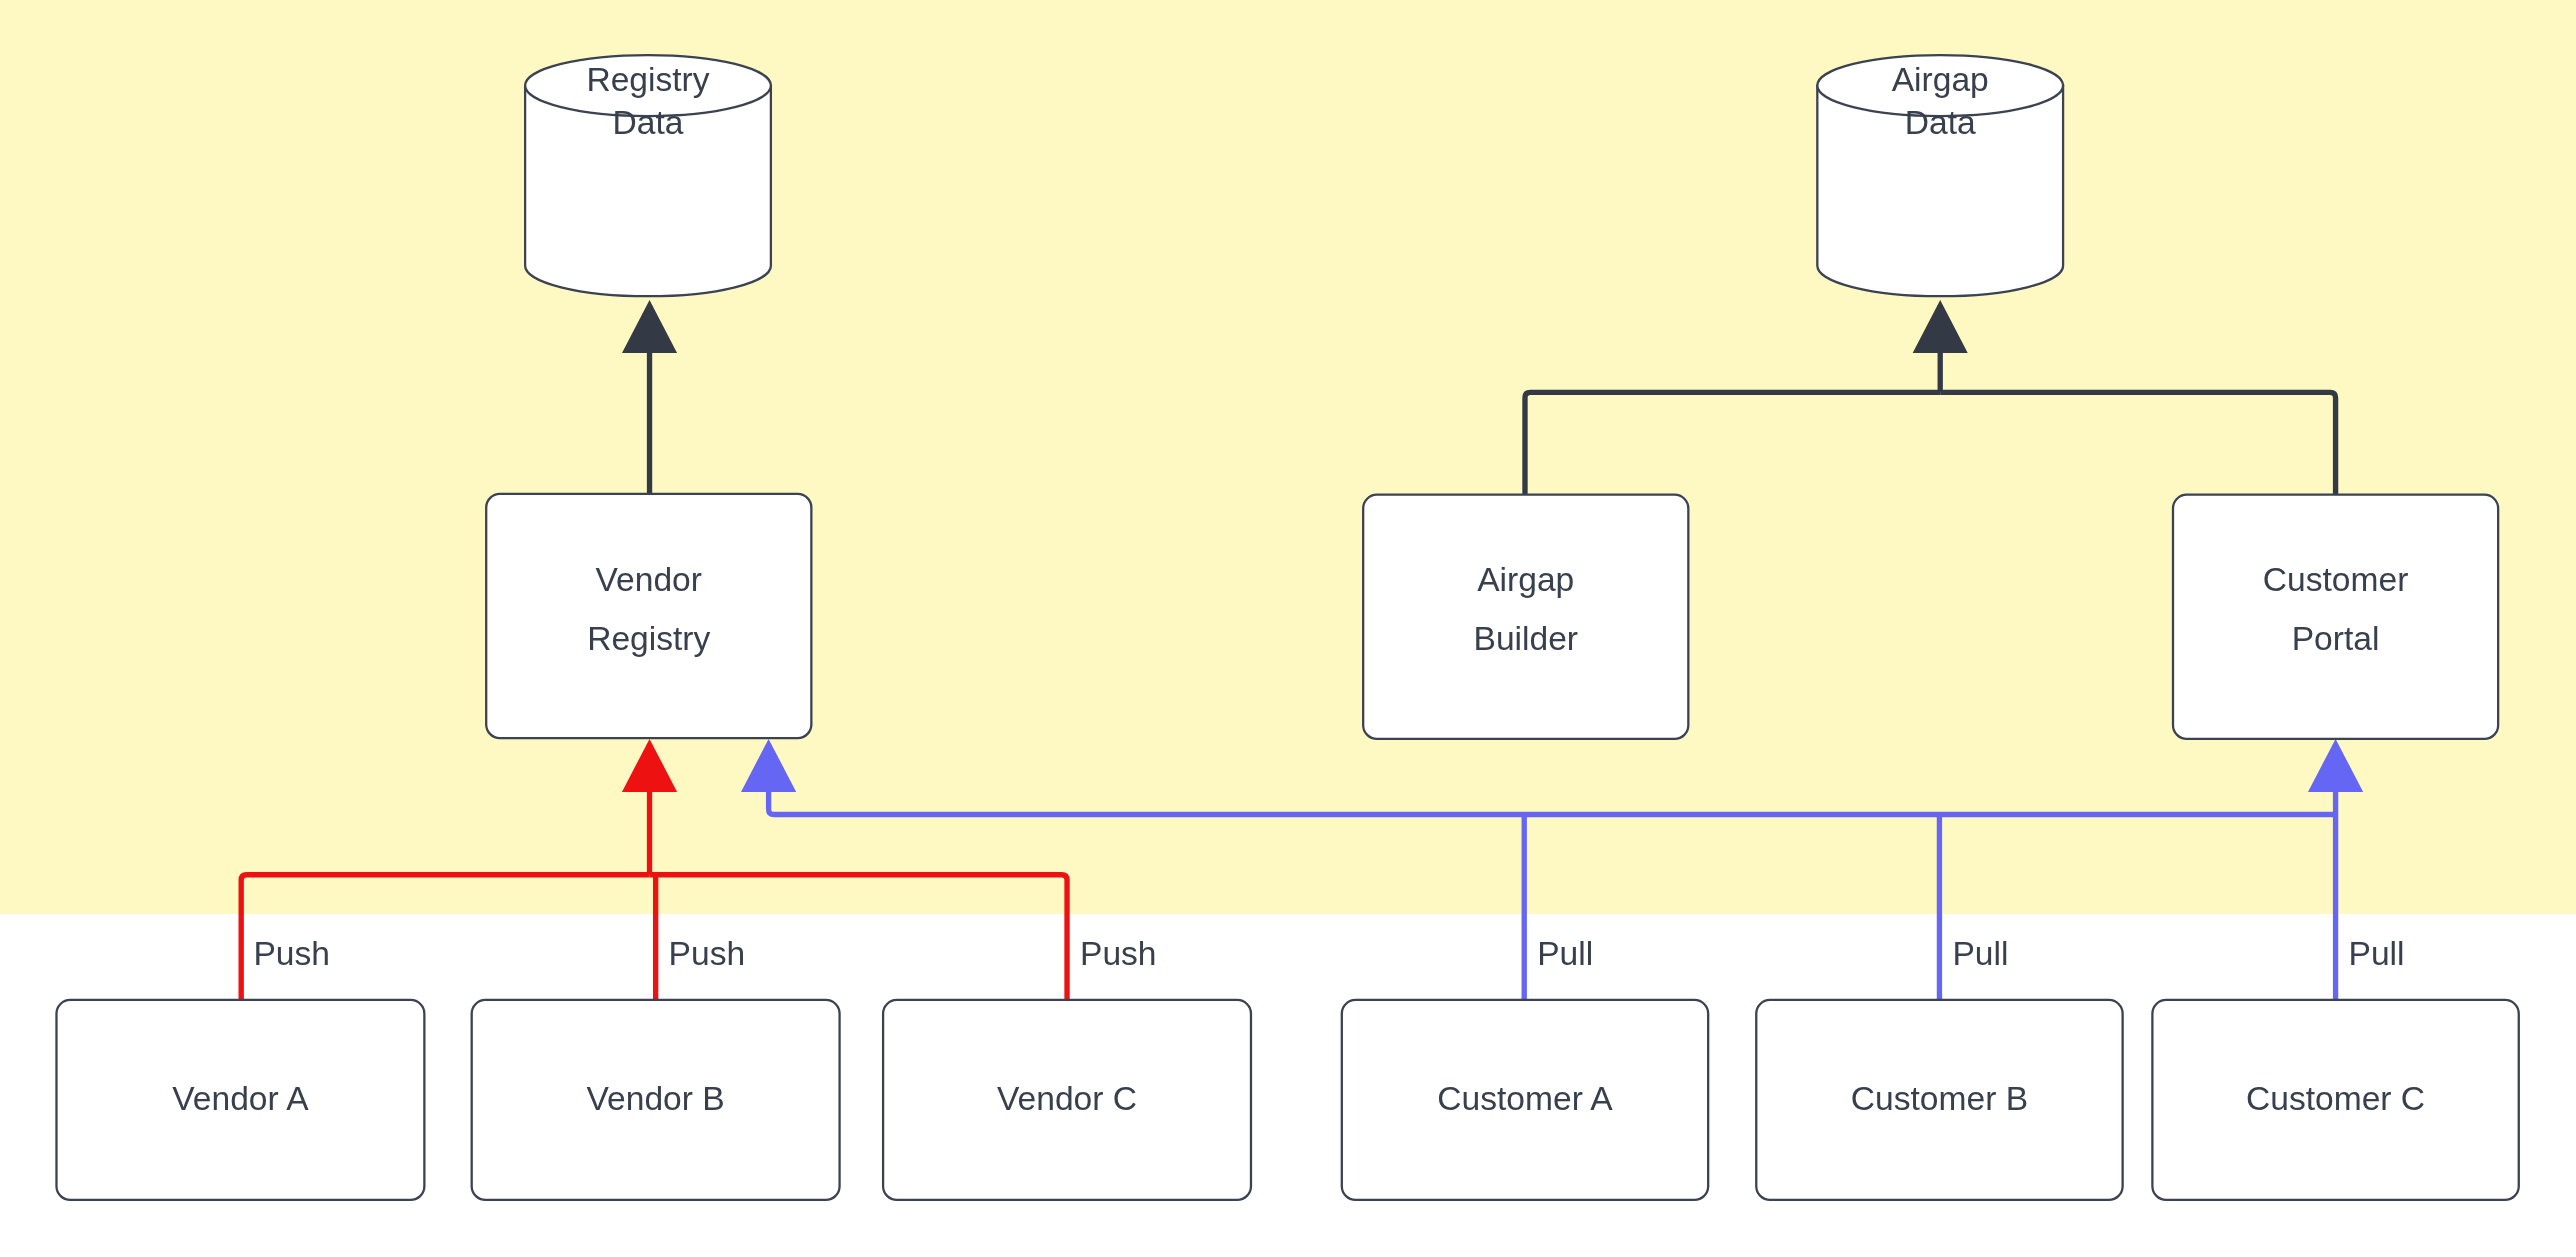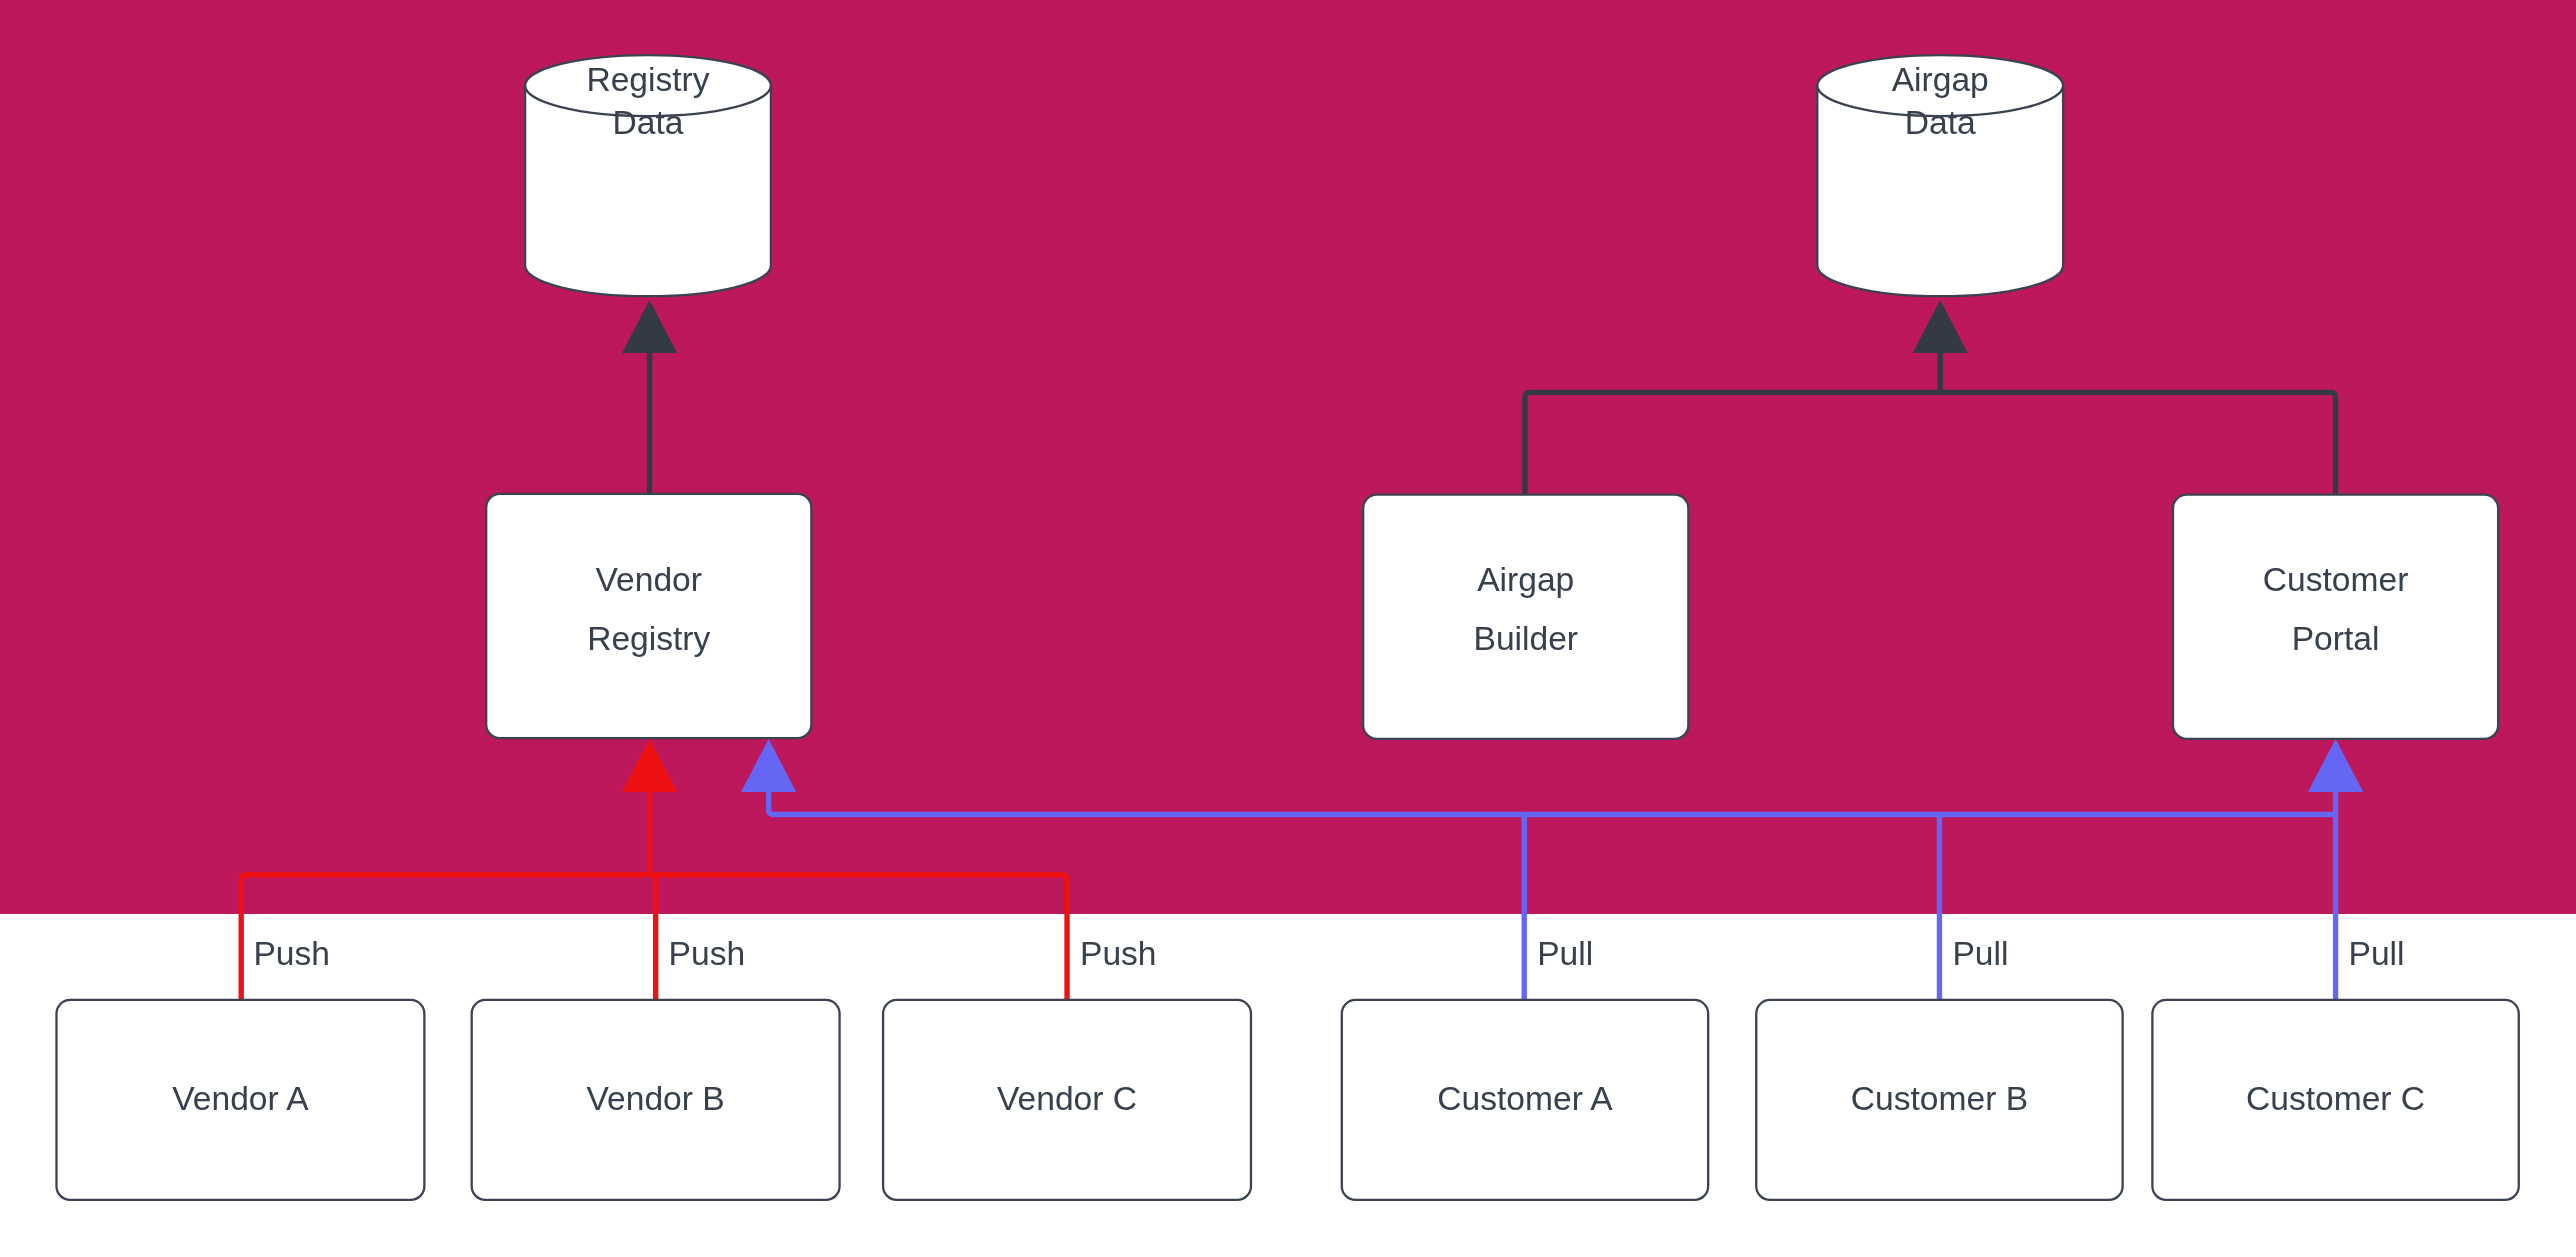"Registry" #diagram-root { background: #be185d -> #fef9c3 }
